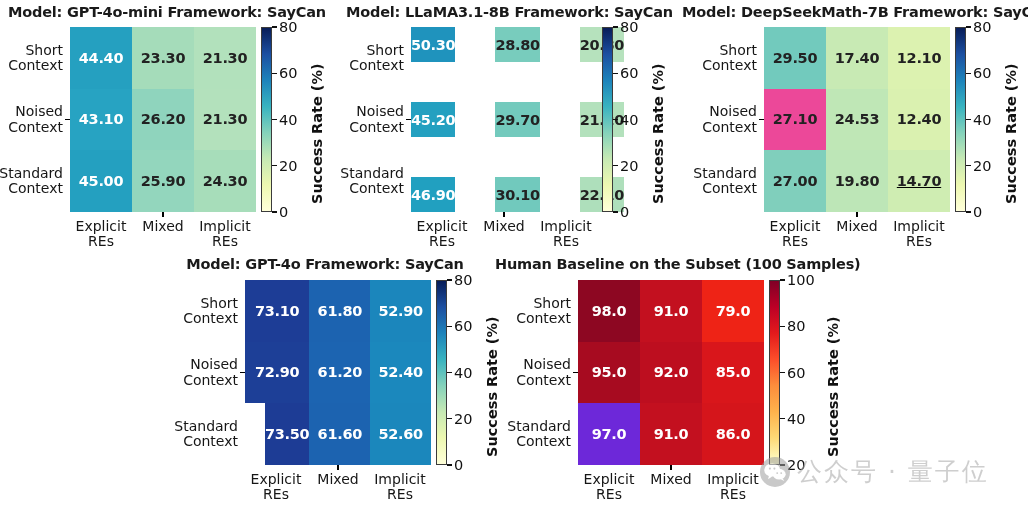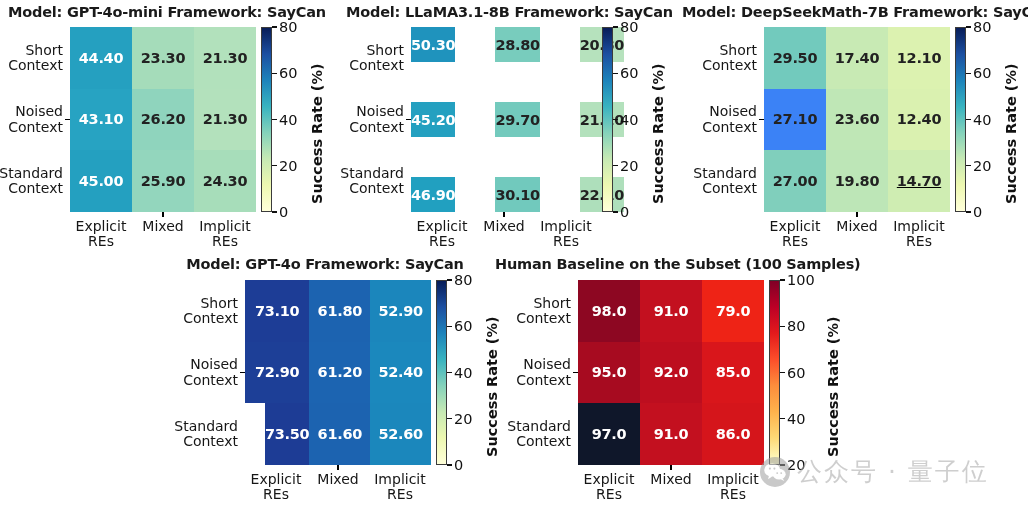"27.10" div.cell { background: #3b82f6 -> #ec4899 }
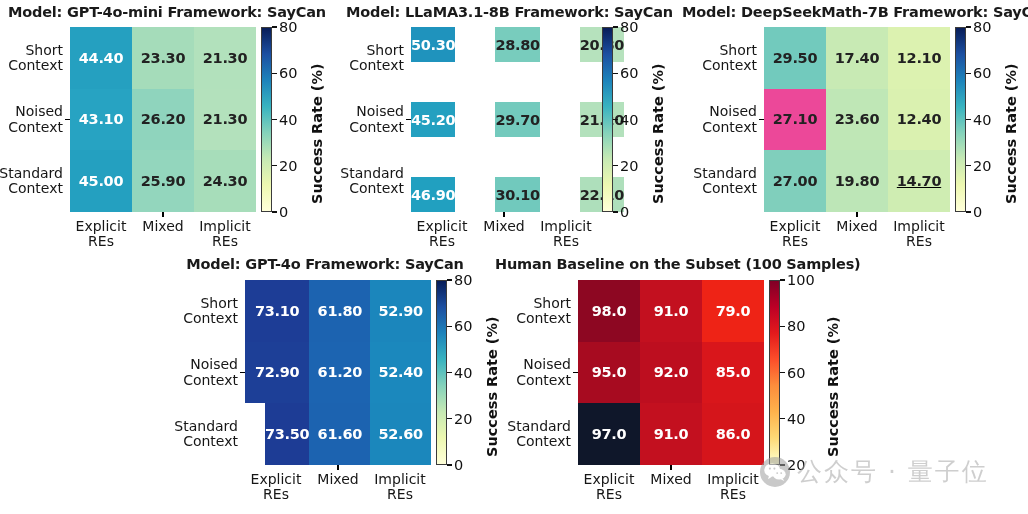"23.60" span { text: 23.60 -> 24.53 }
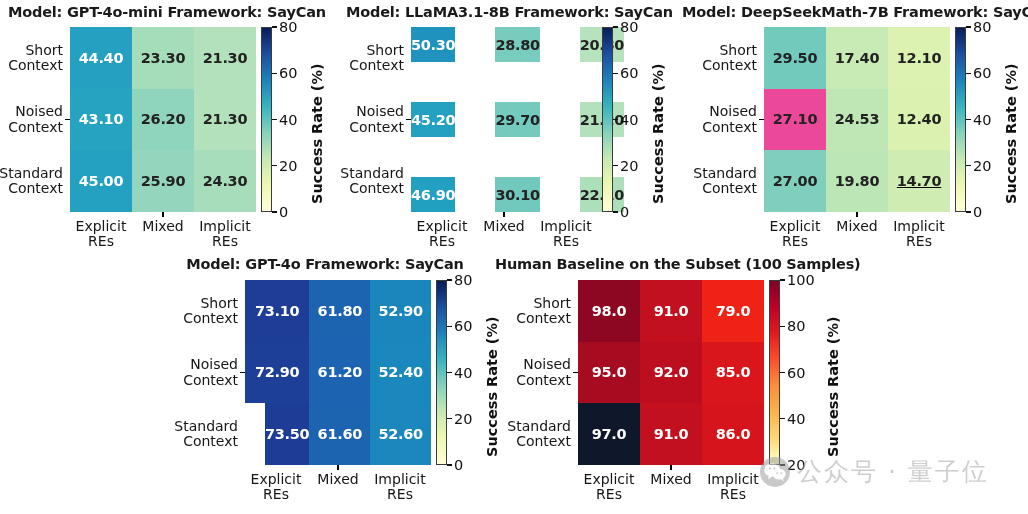"97.0" div.cell { background: #0f172a -> #6d28d9 }
